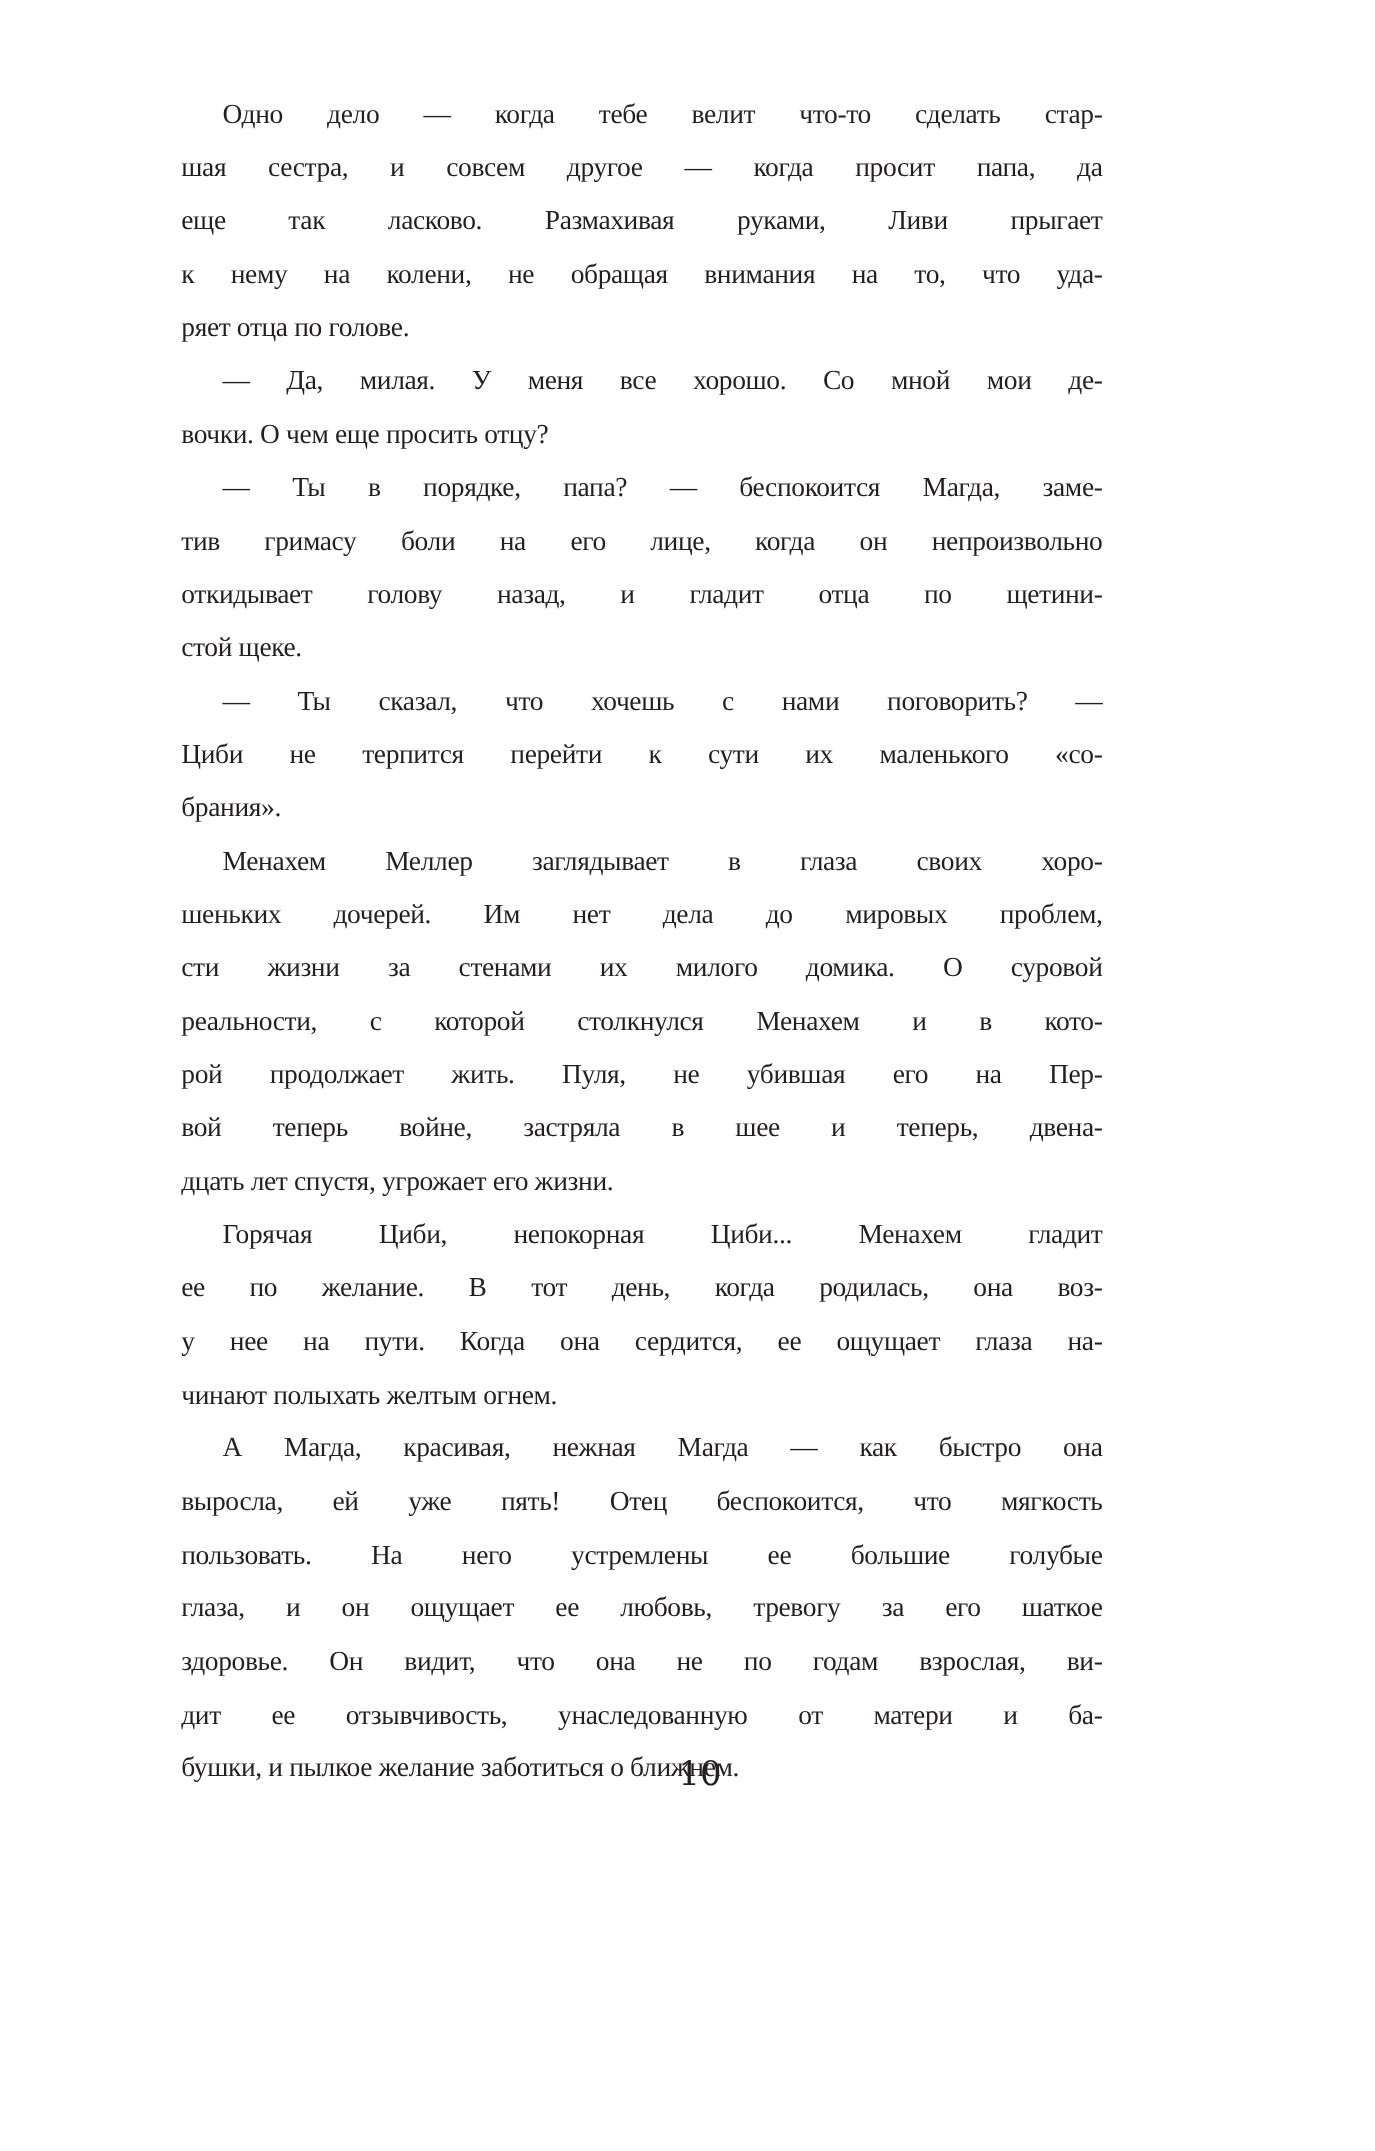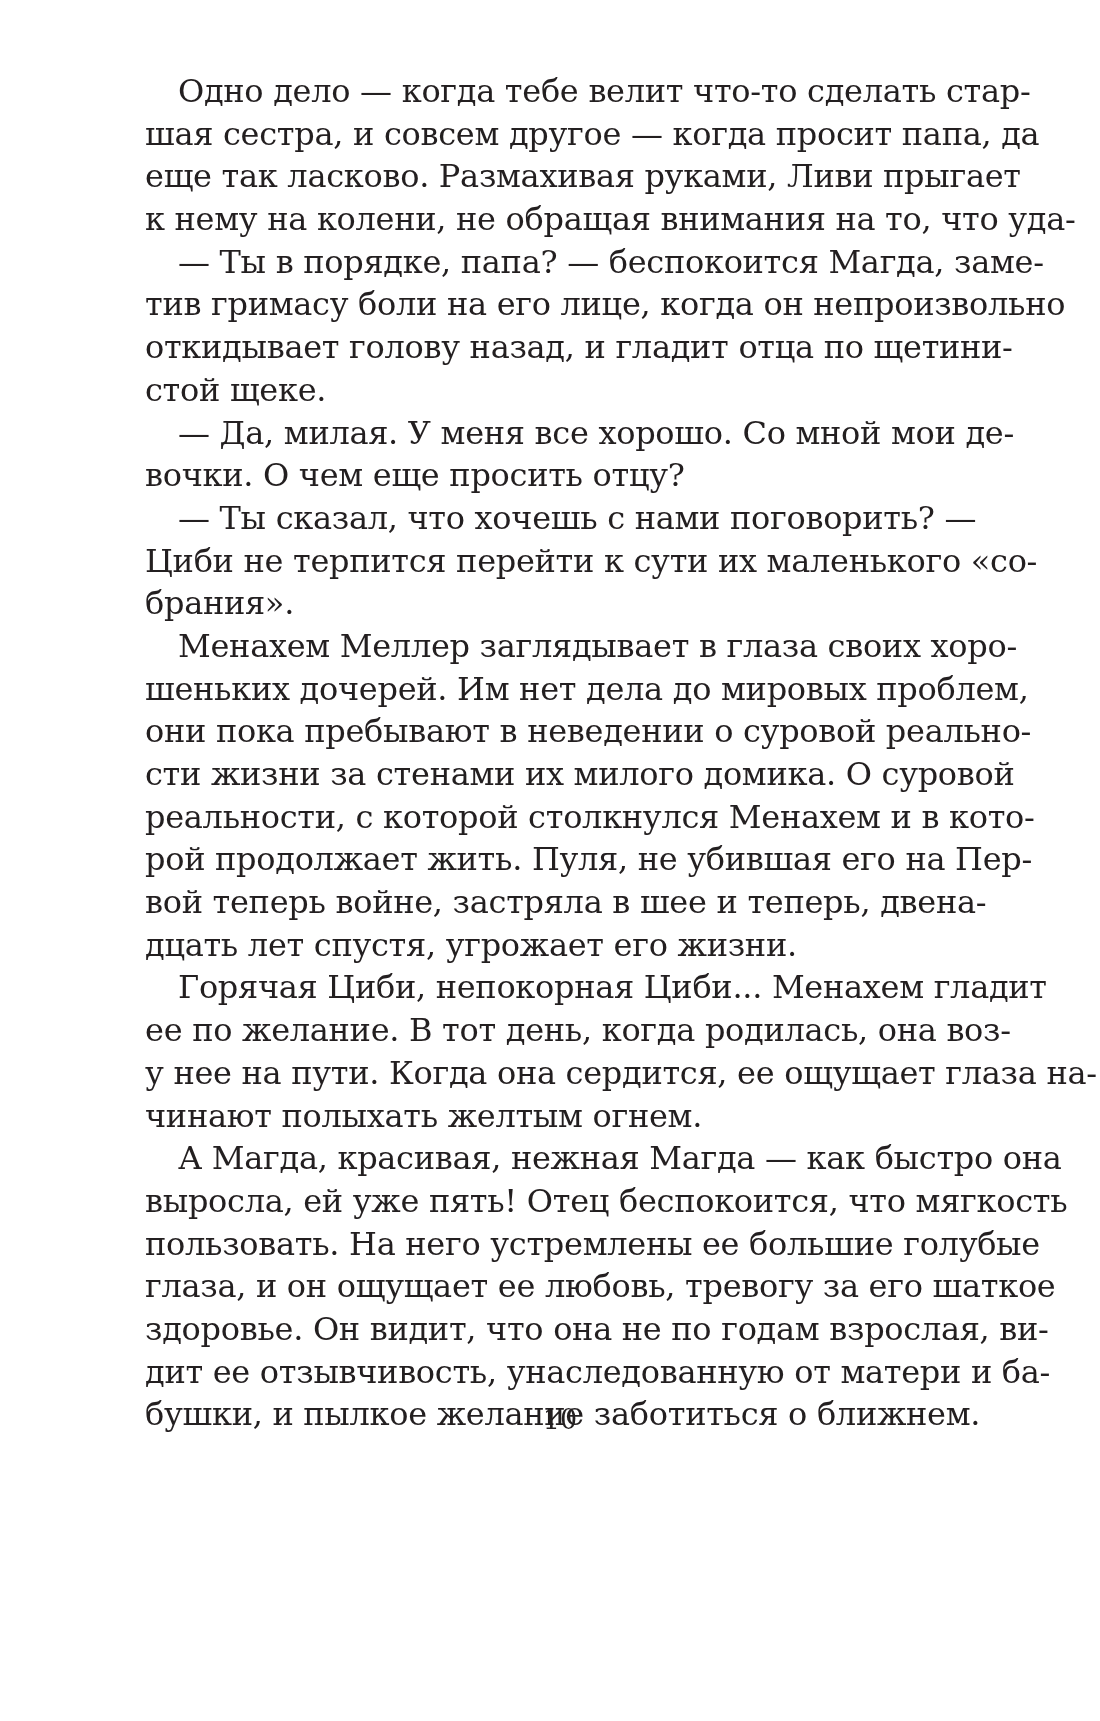"Одно дело — когда тебе" .line { font-family: none -> Liberation Serif, serif; font-size: 32px -> 22px }
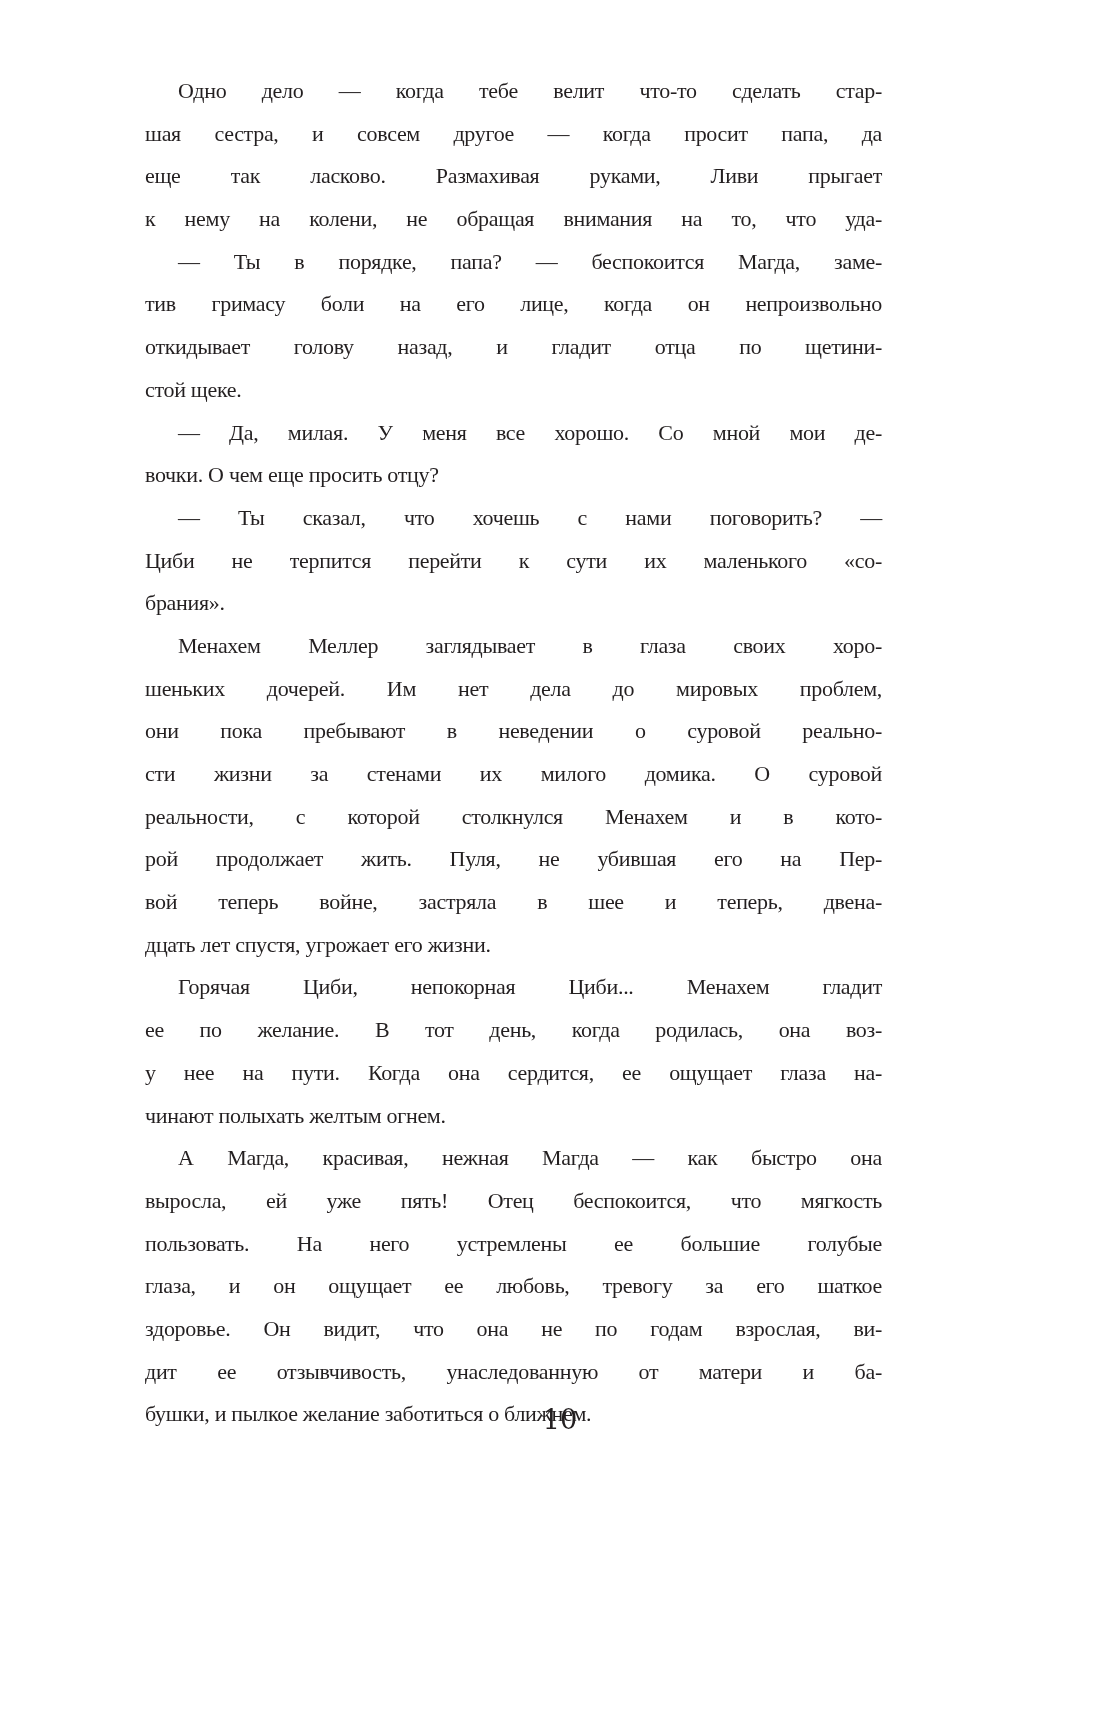"ряет отца по голове." div.line { html: none -> <div>ряет отца по голове.</div> }
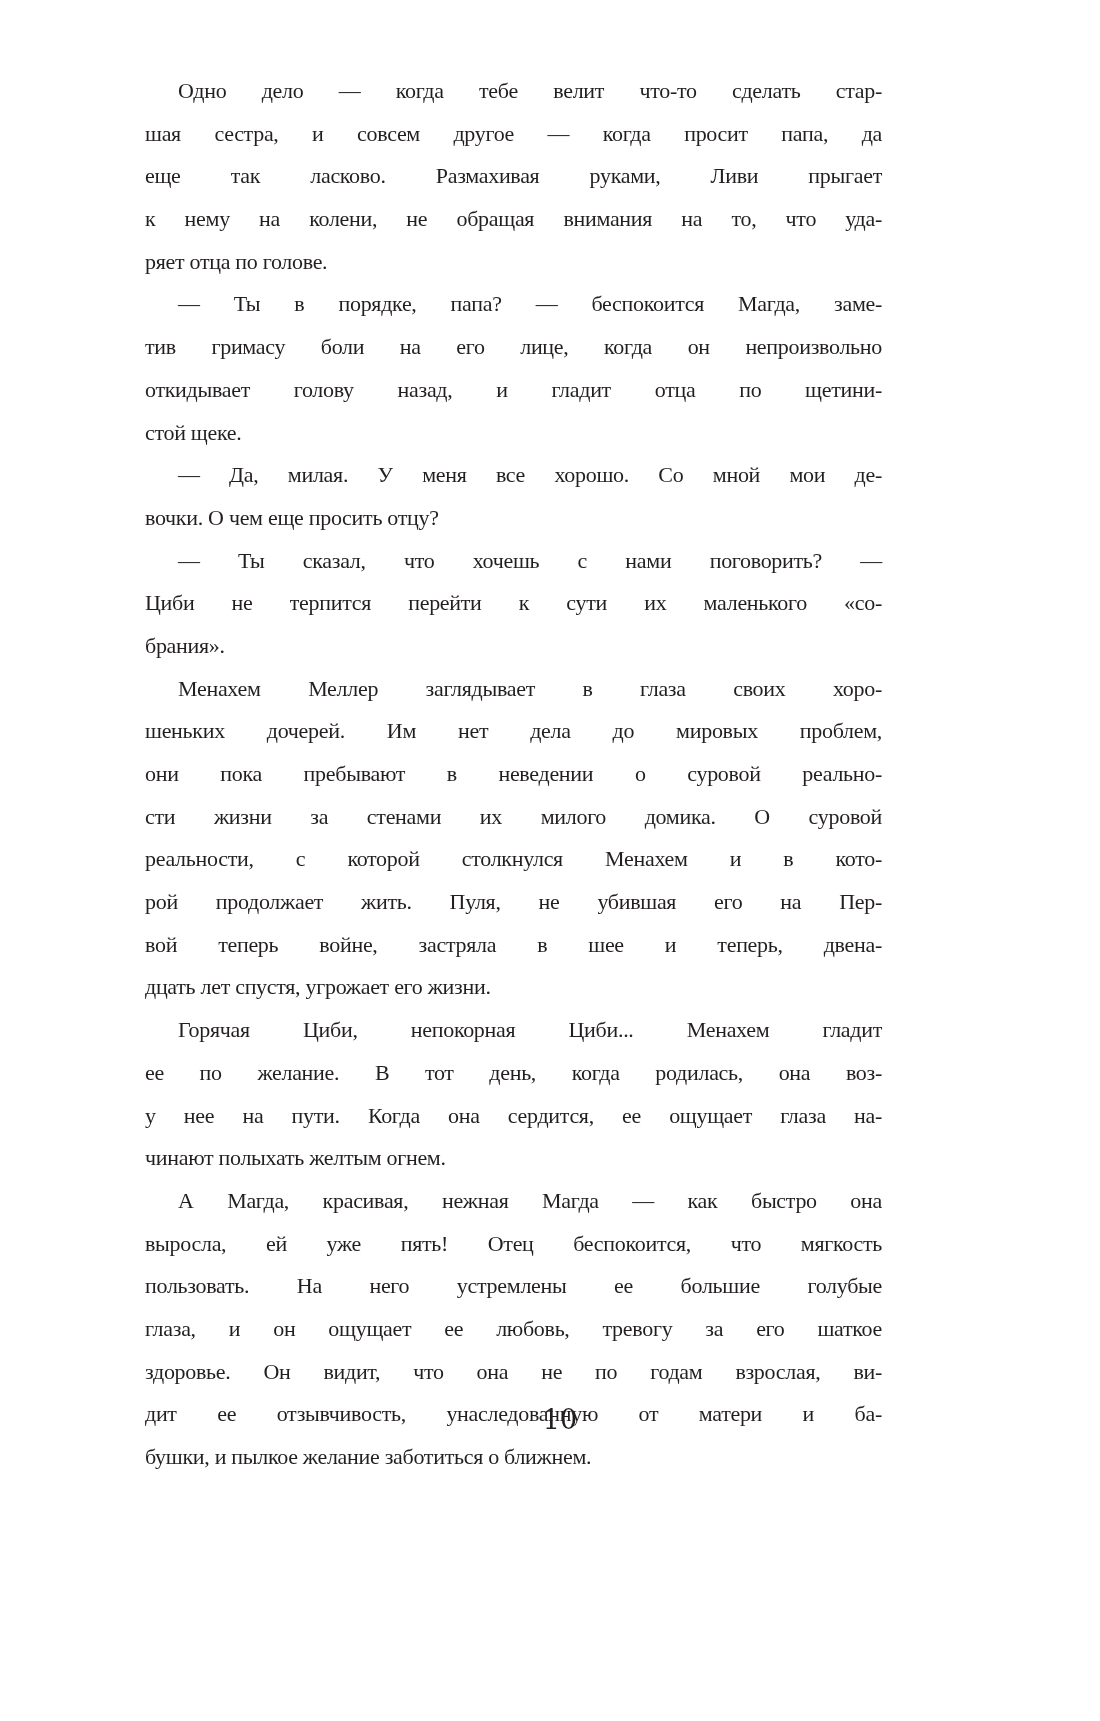"— Ты в порядке, папа?" div { order: before "— Да, милая. У меня" -> after "— Да, милая. У меня" }
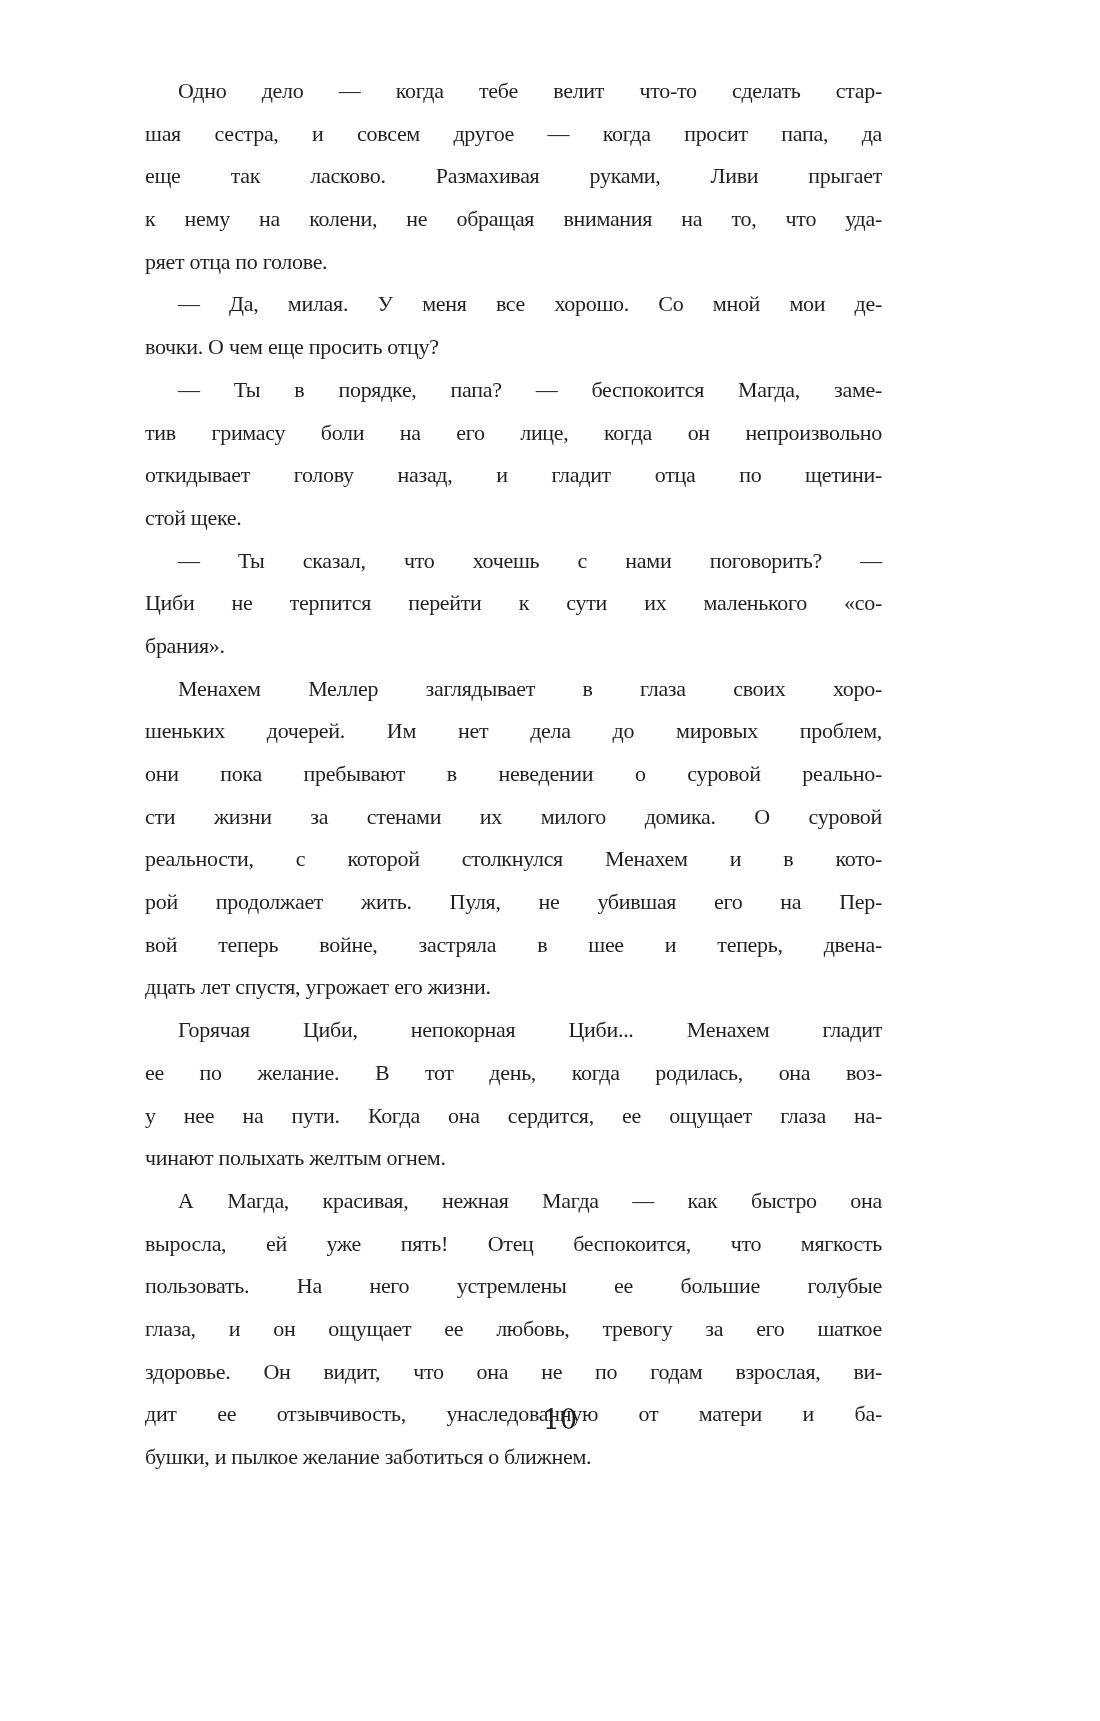"они пока пребывают в неведении" div.line { html: <div>они пока пребывают в неведении о суровой реально-</div> -> none }
